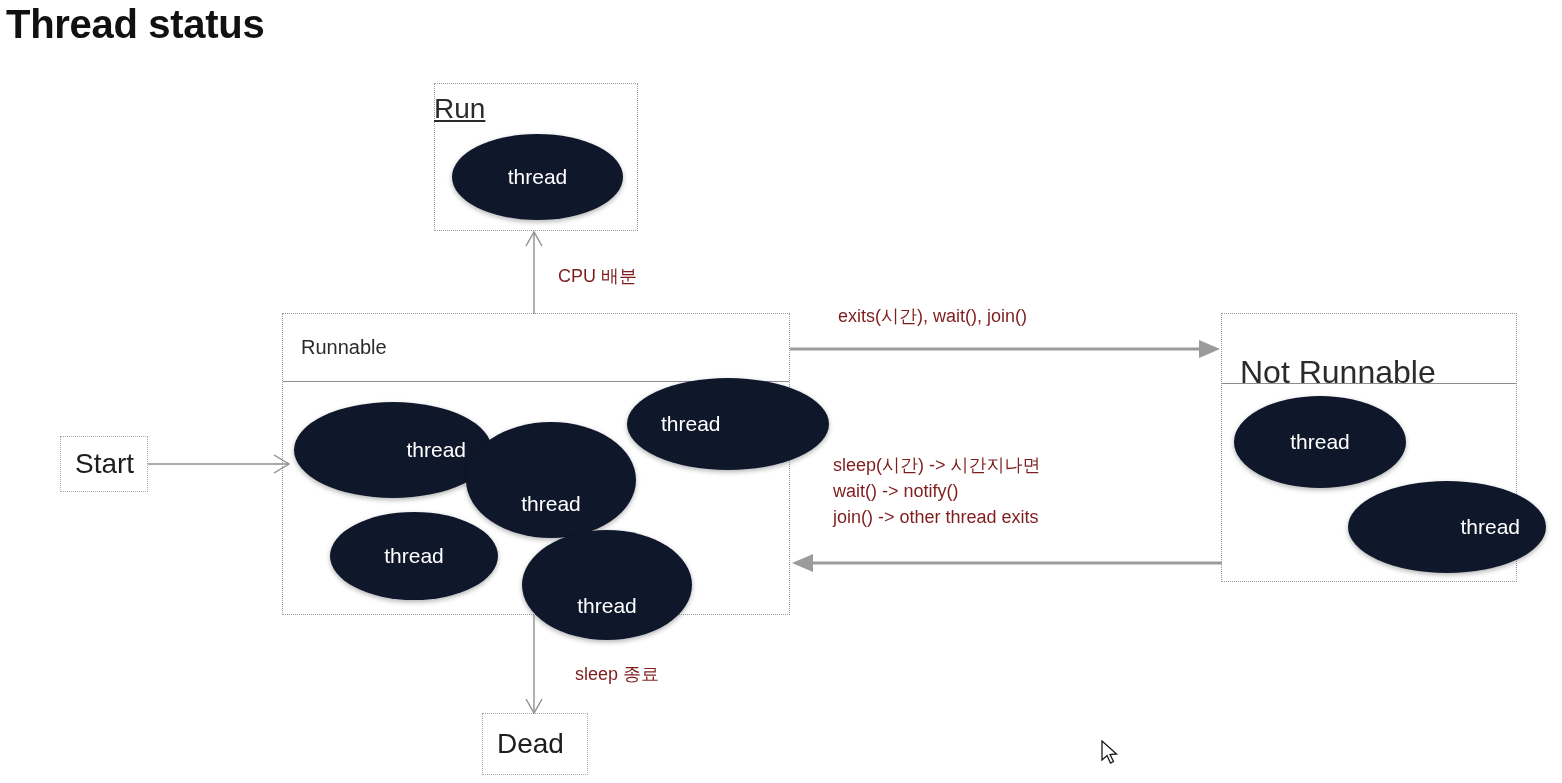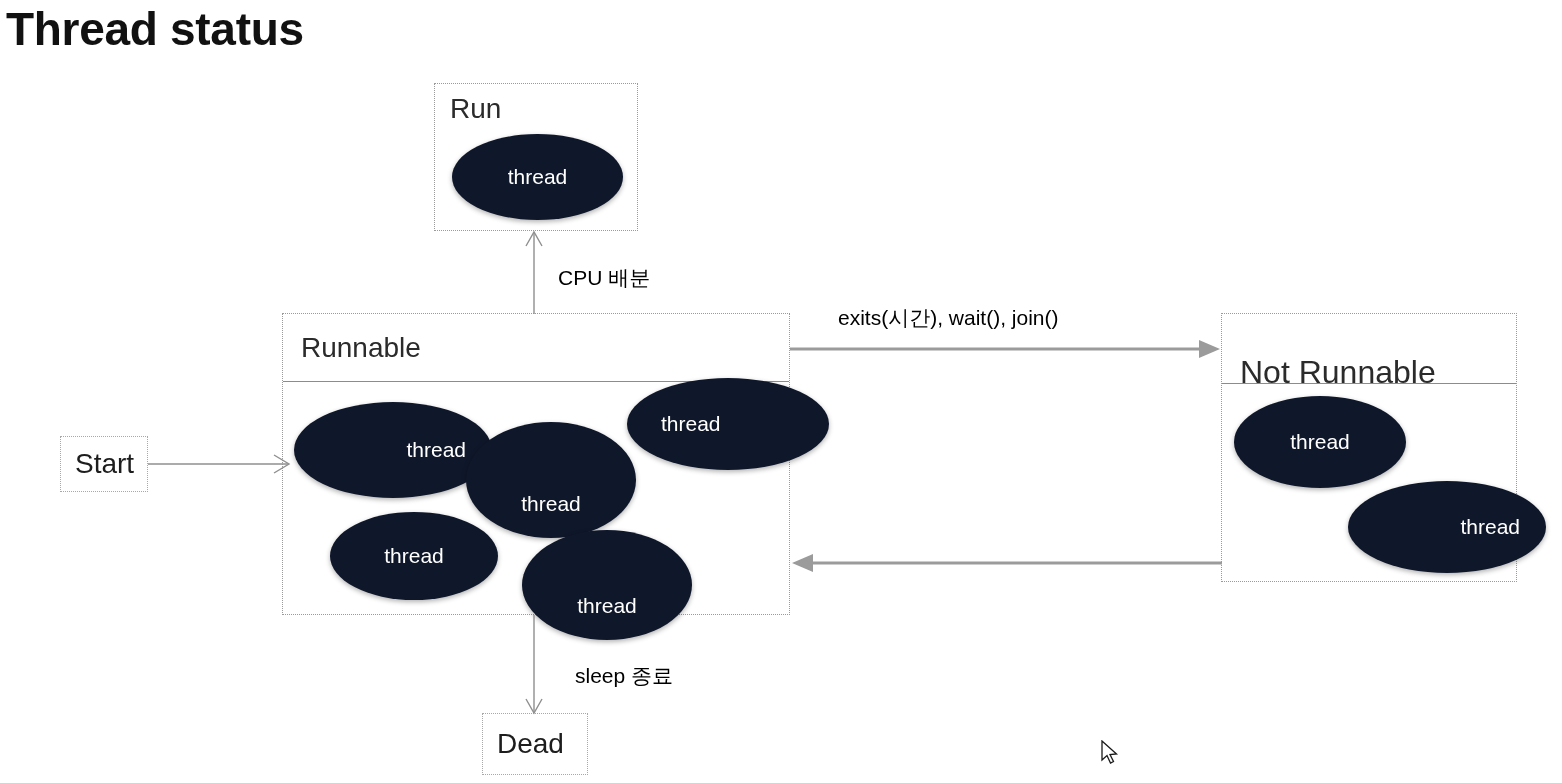"Thread status" .page-title { font-size: 46px -> 40px }
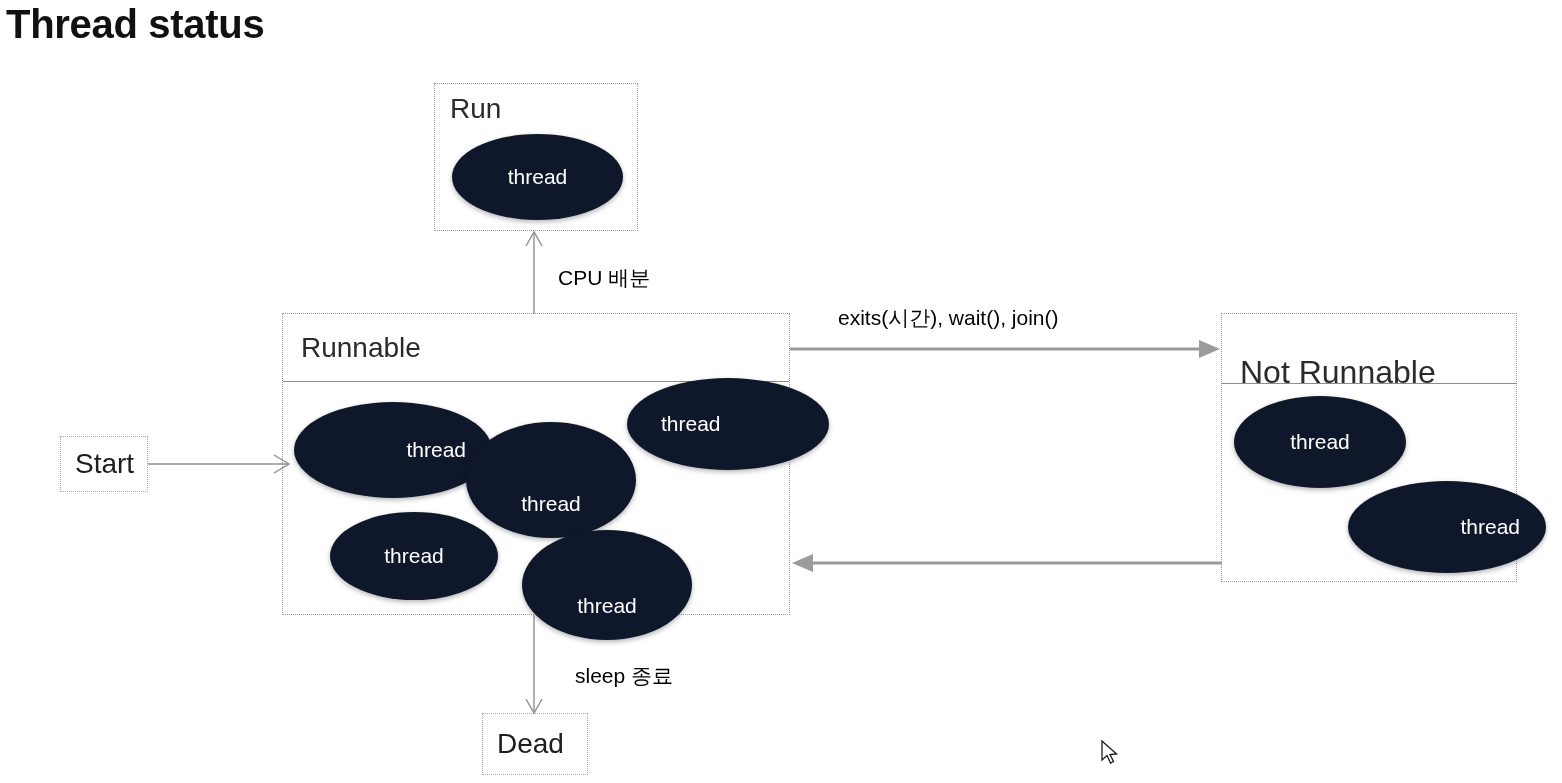"Run" div.box-title-free { left: 450px -> 434px; text-decoration: none -> underline }
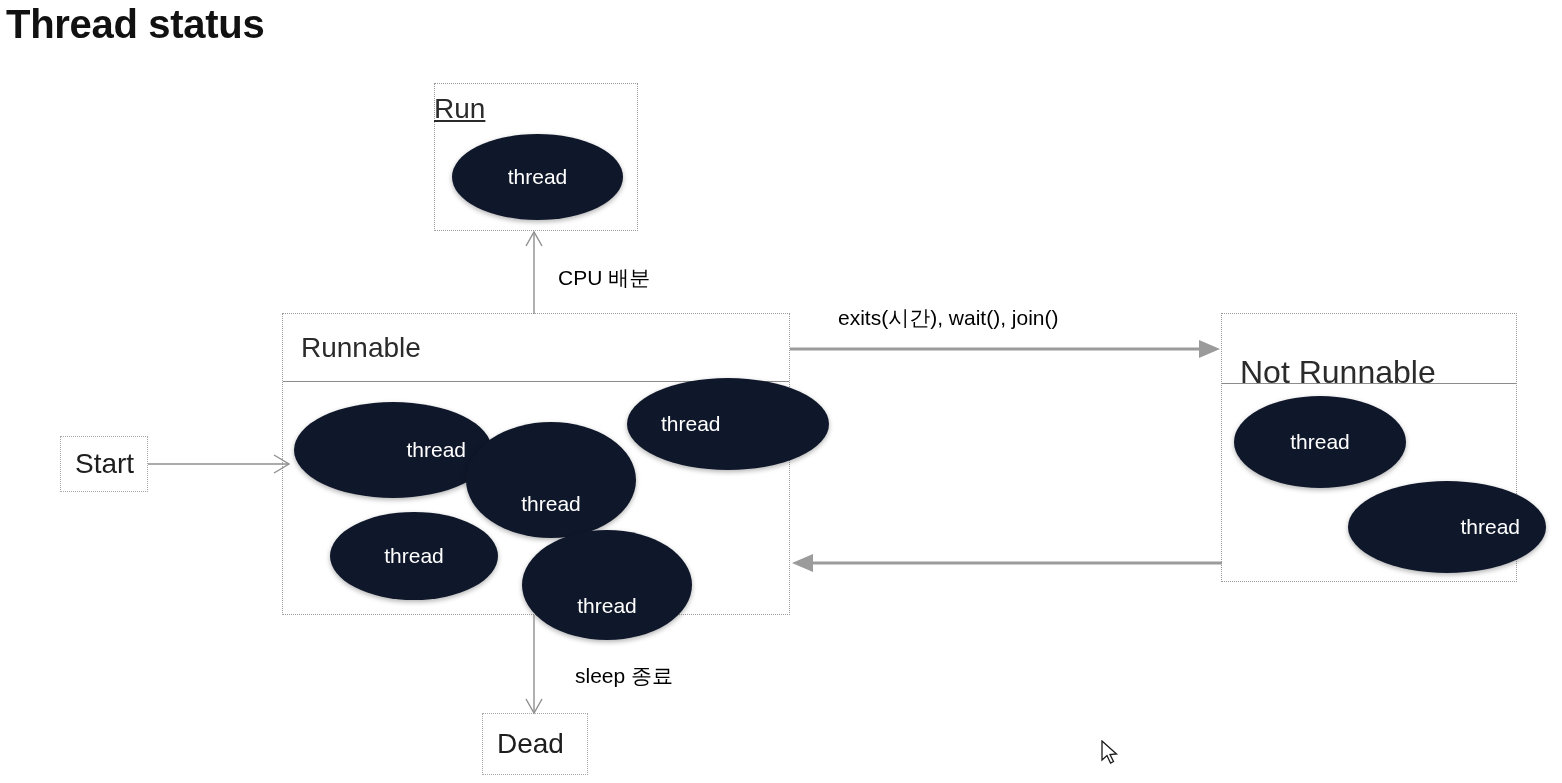"CPU 배분" .edge-label { color: #000000 -> #7f1d1d; font-size: 21px -> 18px }
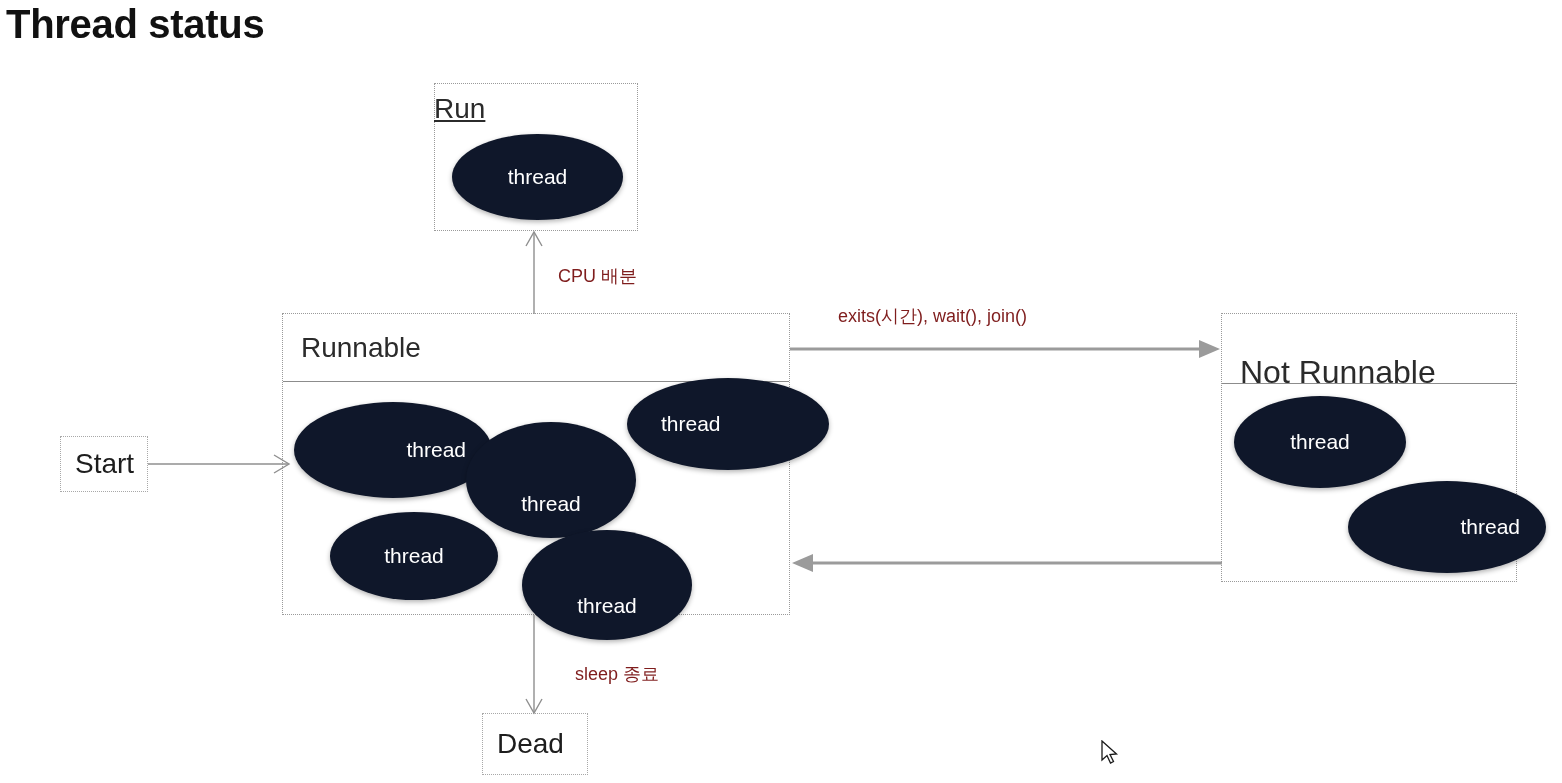"Runnable" span { font-size: 28px -> 20px }
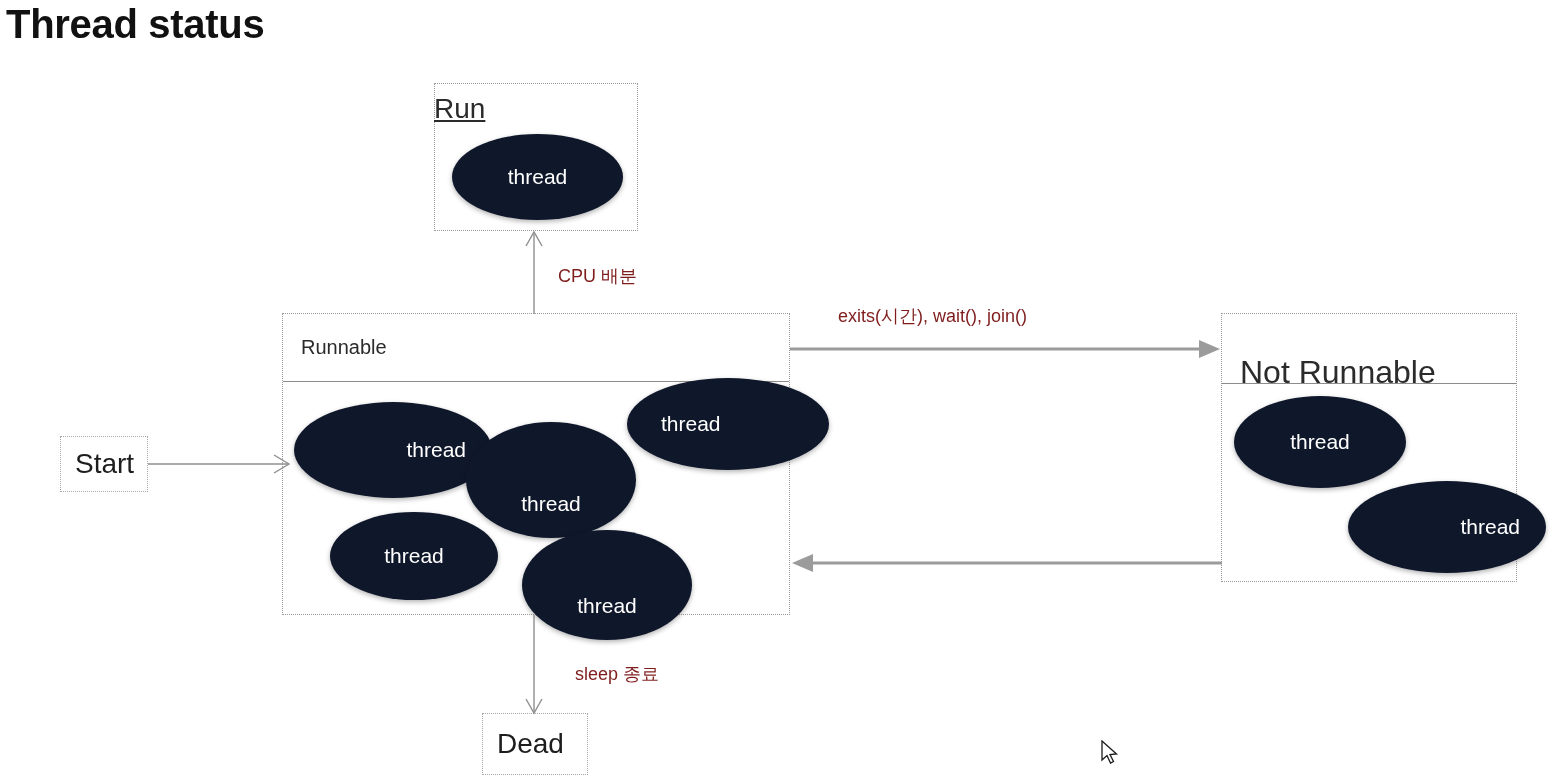"sleep(시간) -> 시간지나면" div.edge-label { html: none -> <div>sleep(시간) -&gt; 시간지나면 wait() -&gt; notify() join() -&gt; other thread exits</div> }
